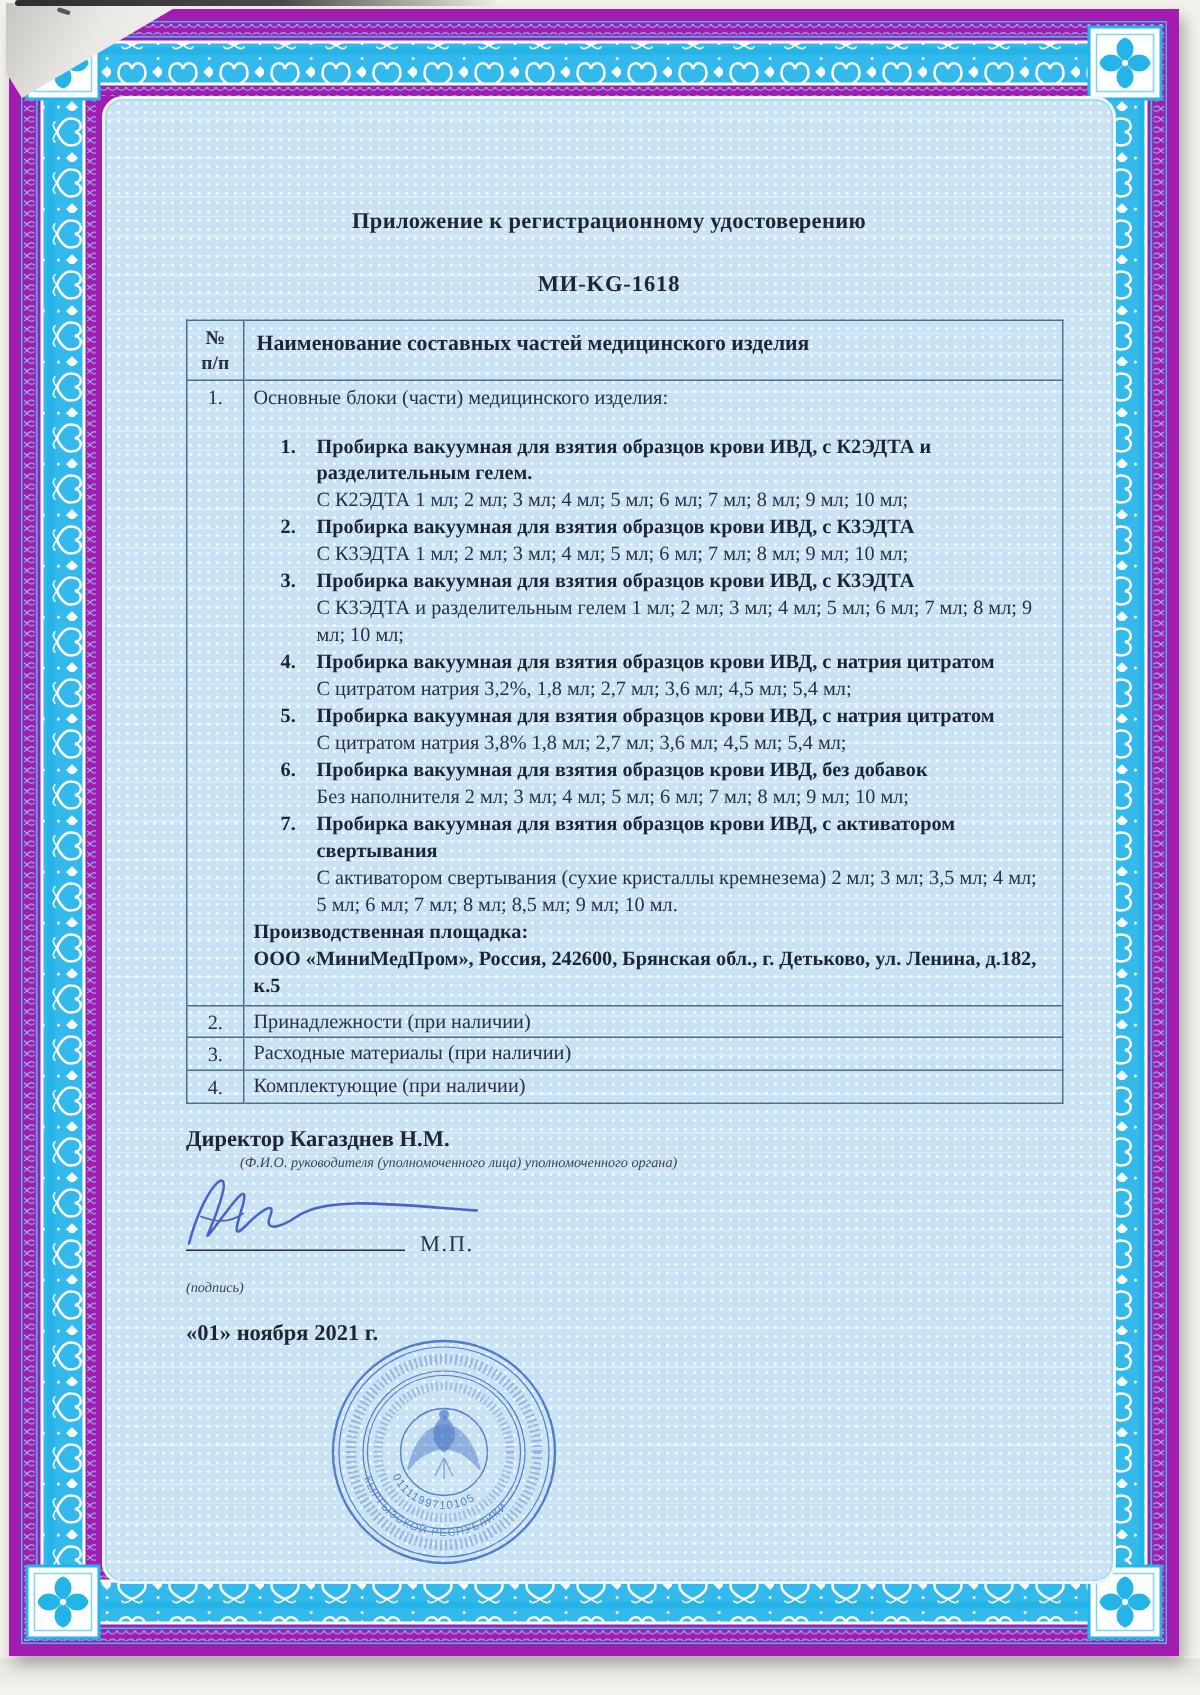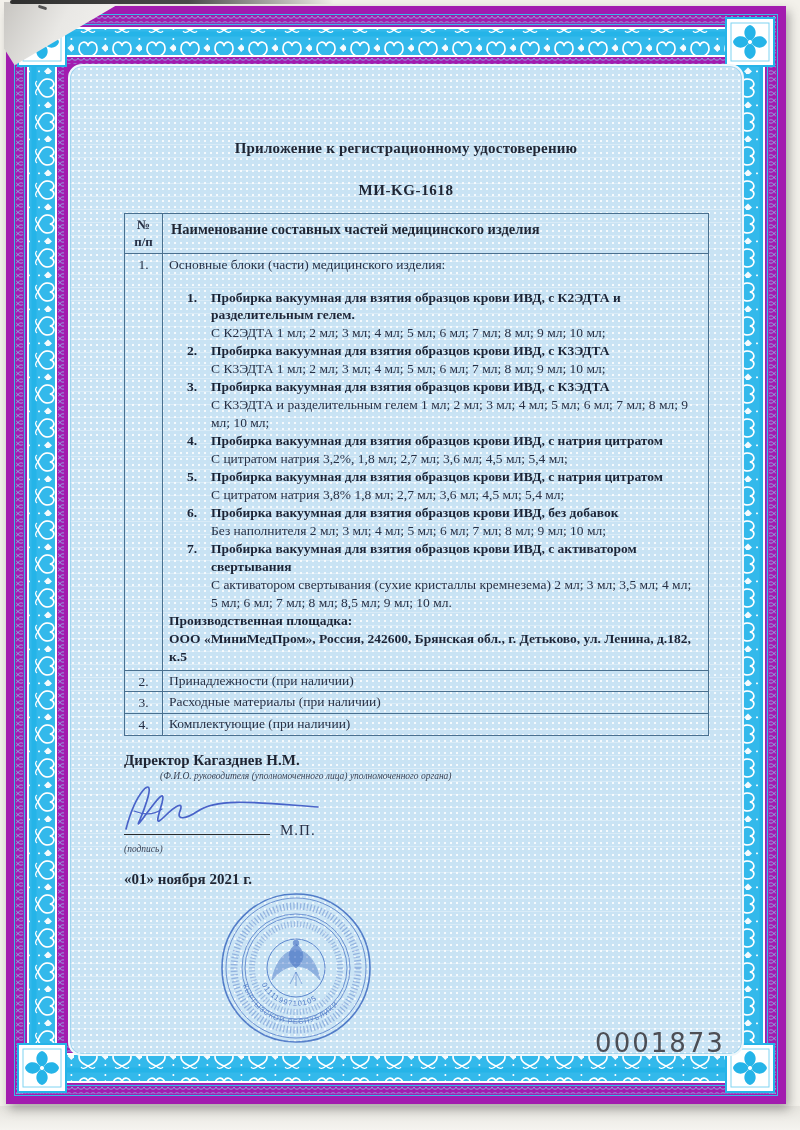"(подпись)" .sig-caption { margin-top: 5px -> 15px }
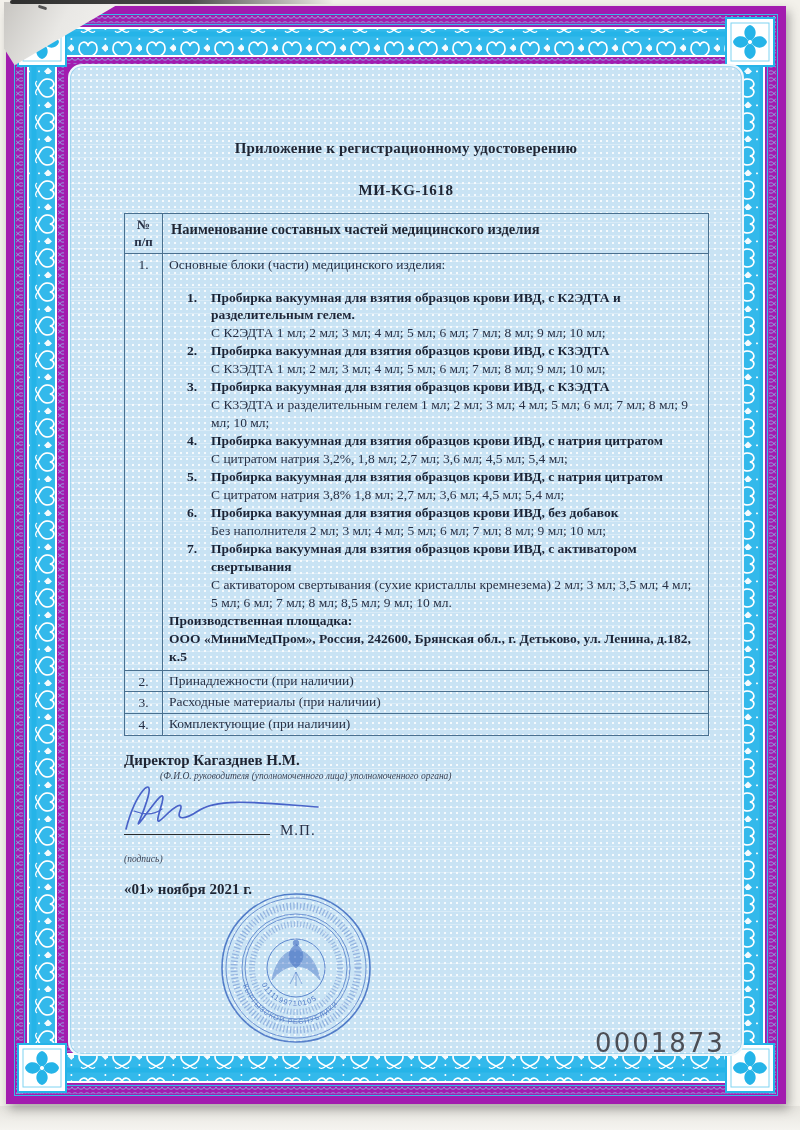"0001873" div.serial { html: <div>0001873</div> -> none }
